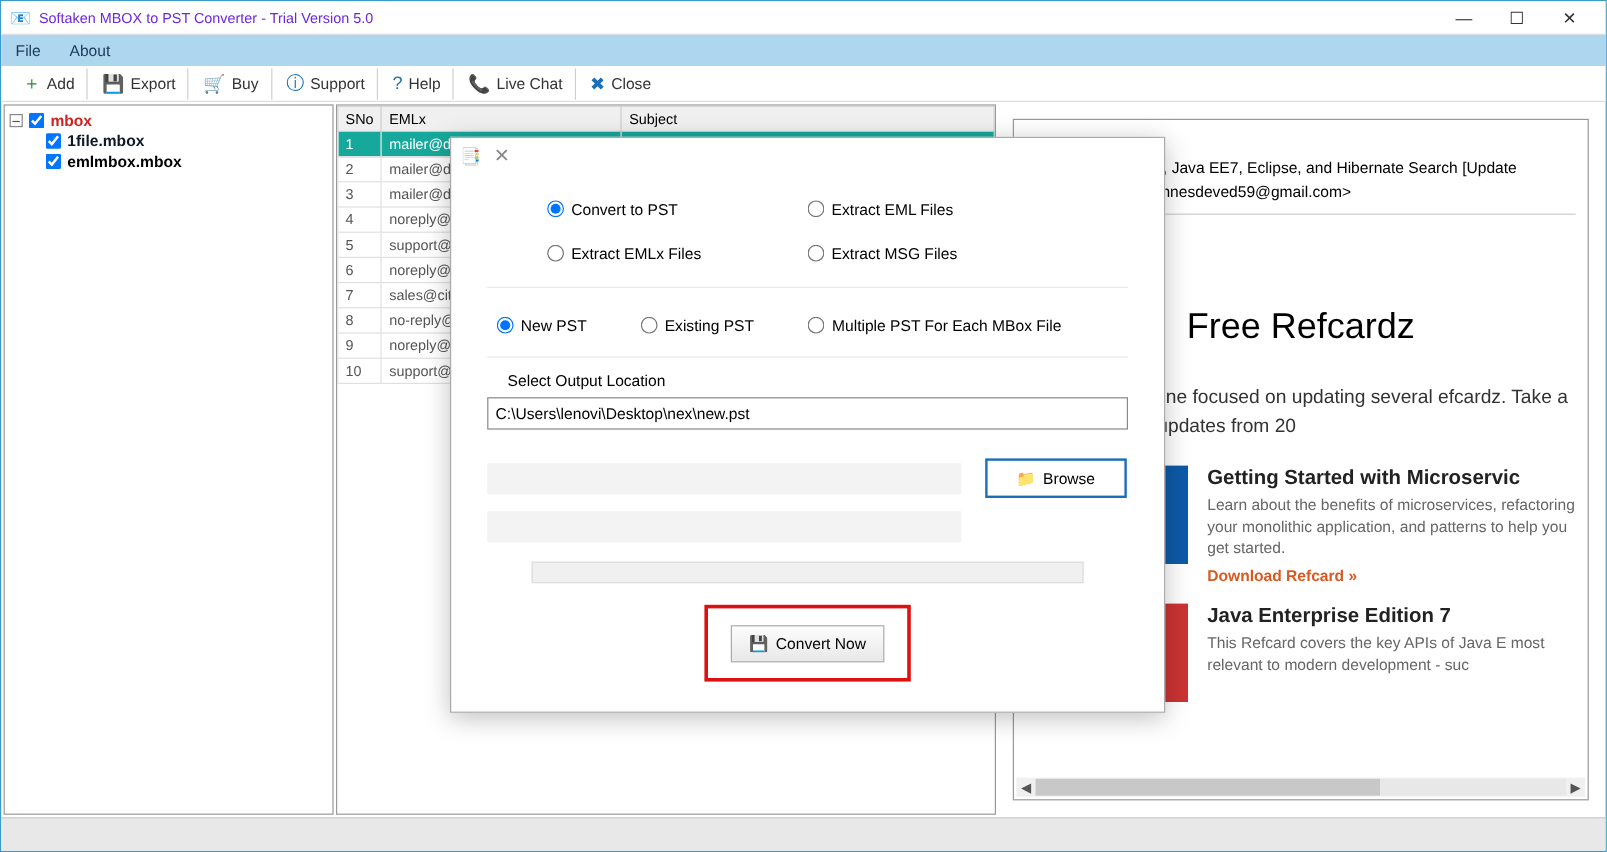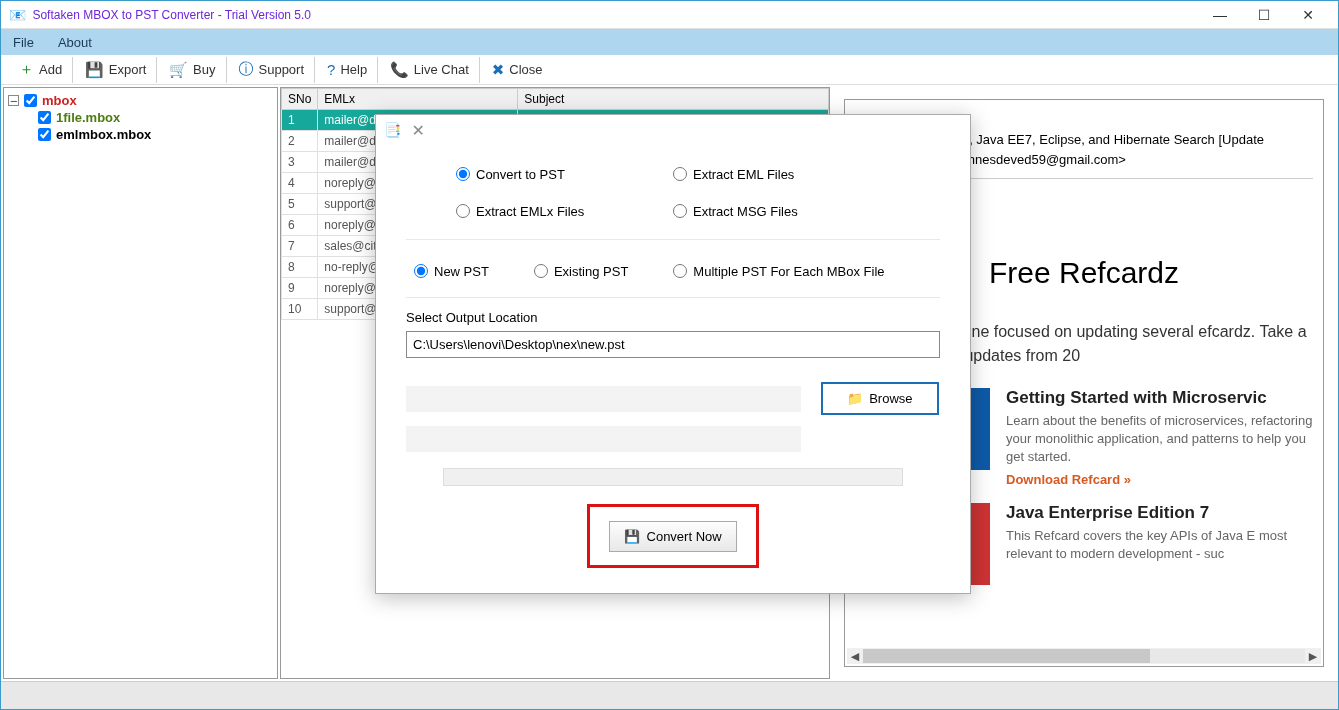"1file.mbox" span.lbl { color: #4d7c0f -> #0f172a }
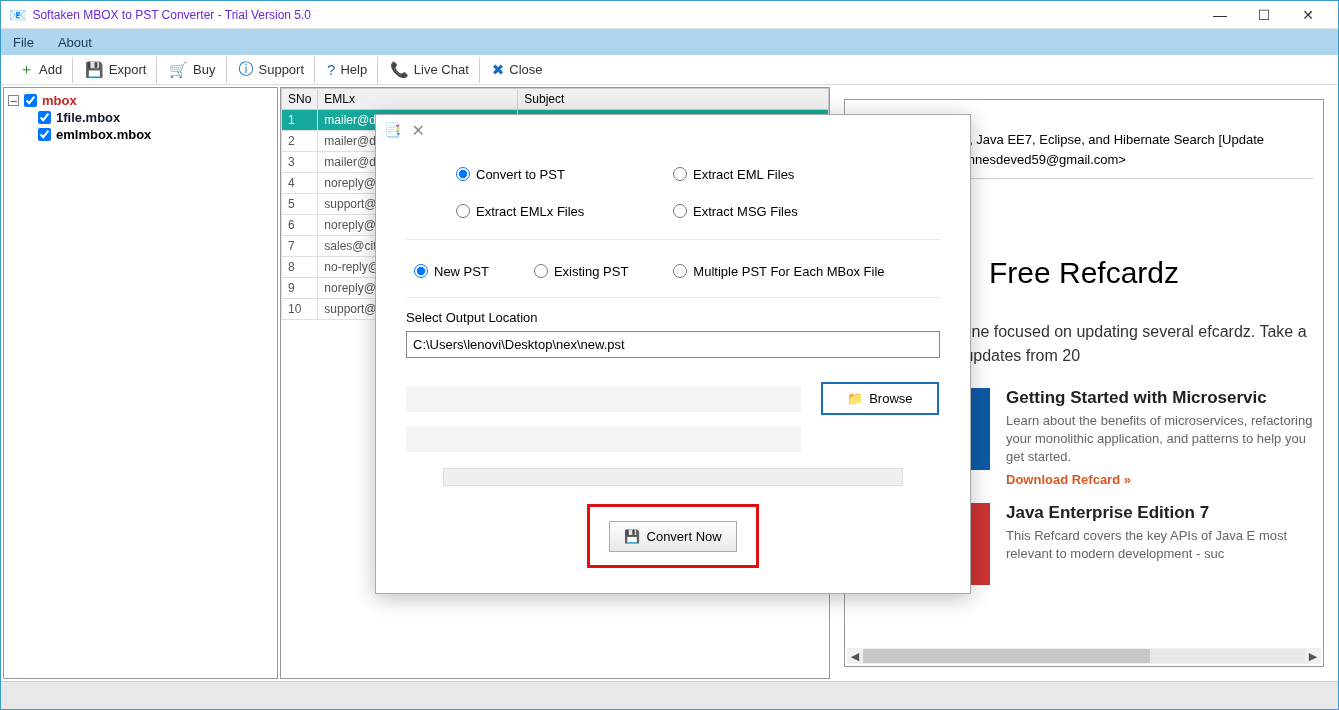"Select Output Location" .out-label { margin-left: none -> 17px }
